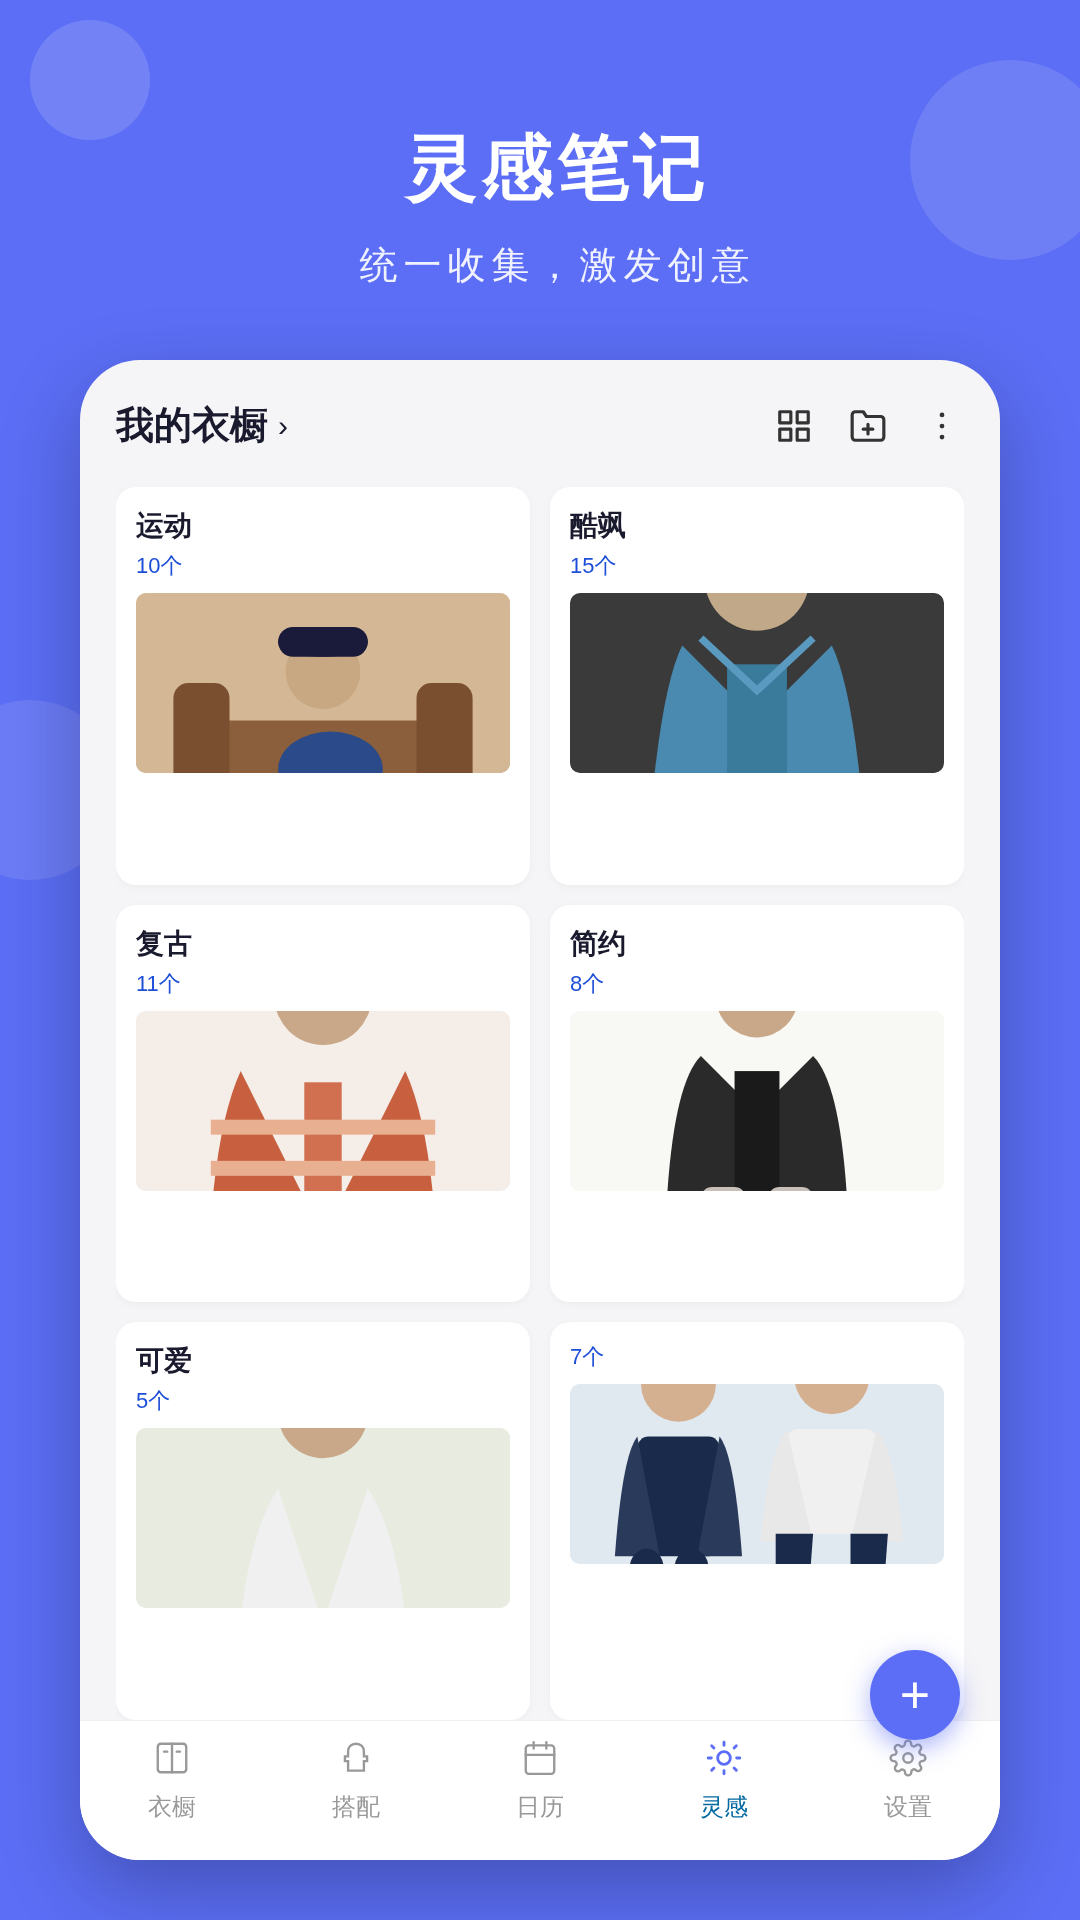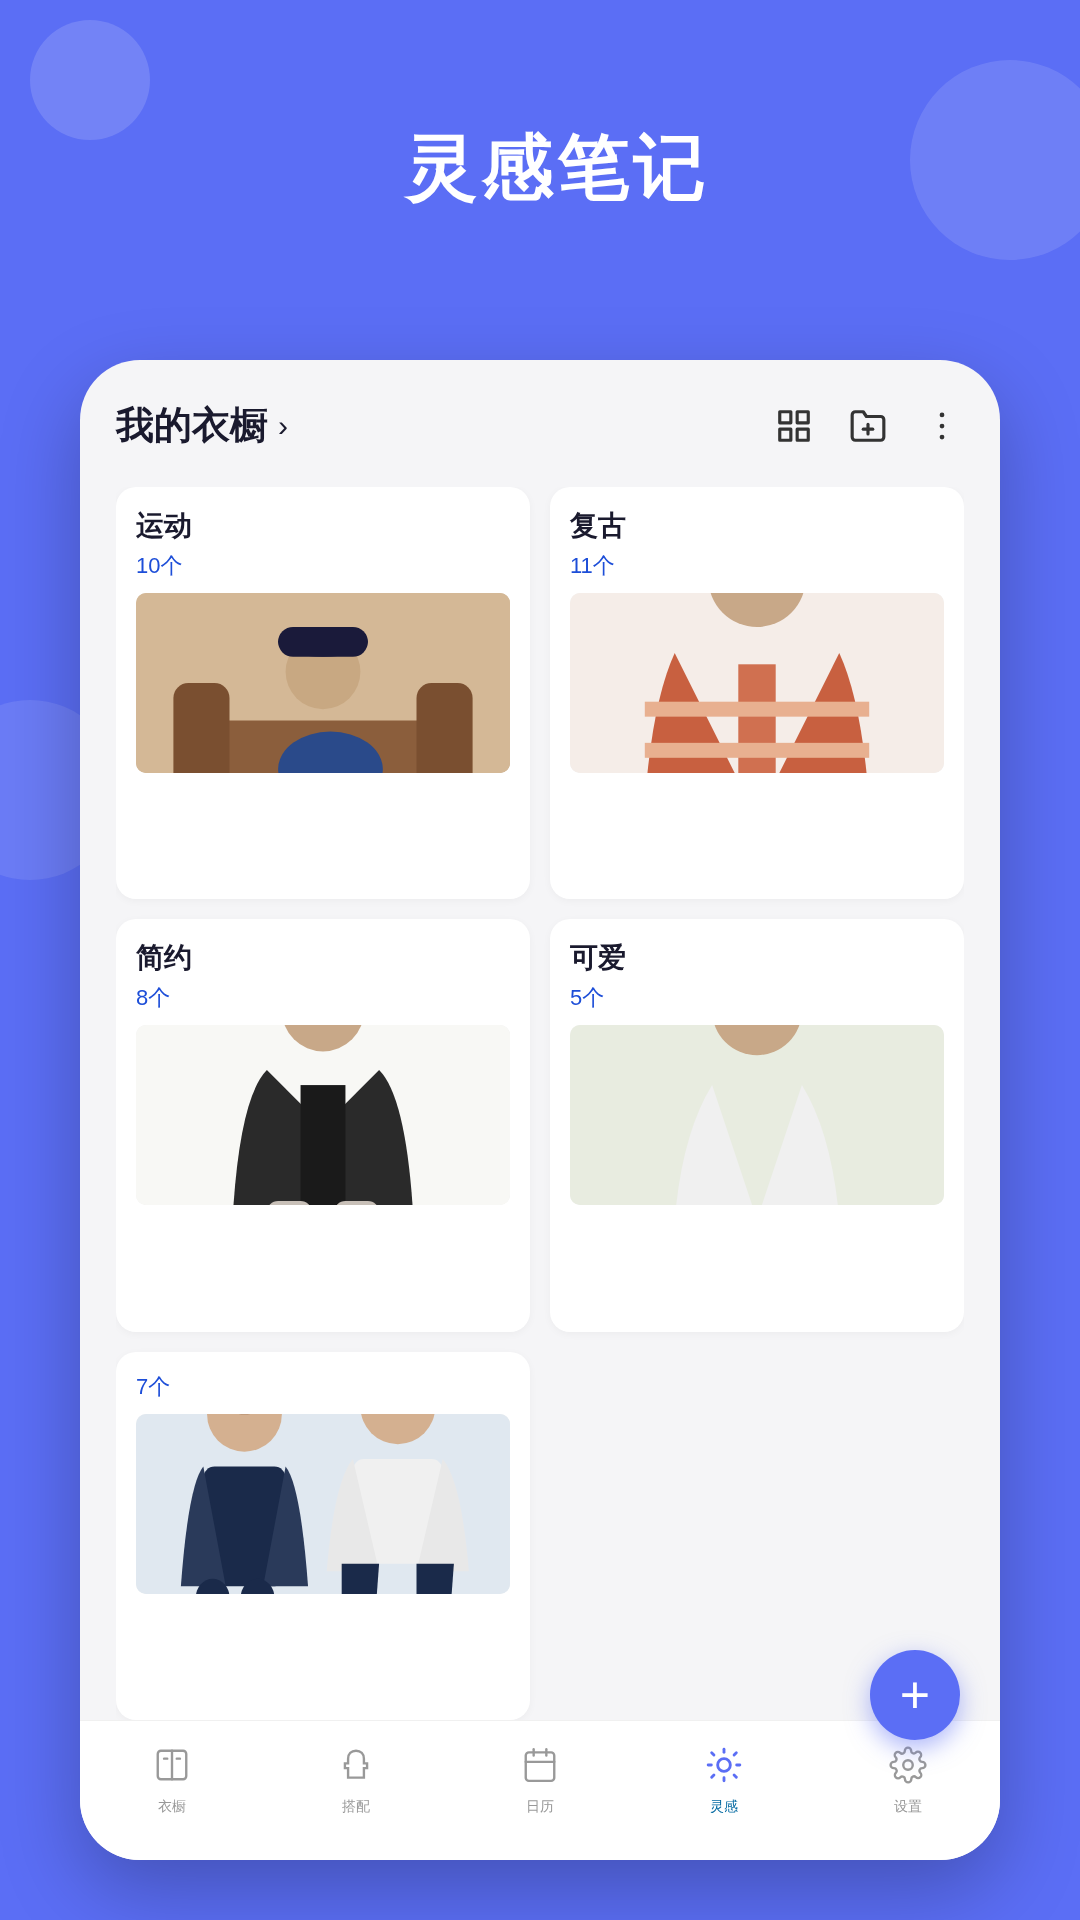"统一收集，激发创意" div.header-subtitle { html: none -> <div>统一收集，激发创意</div> }
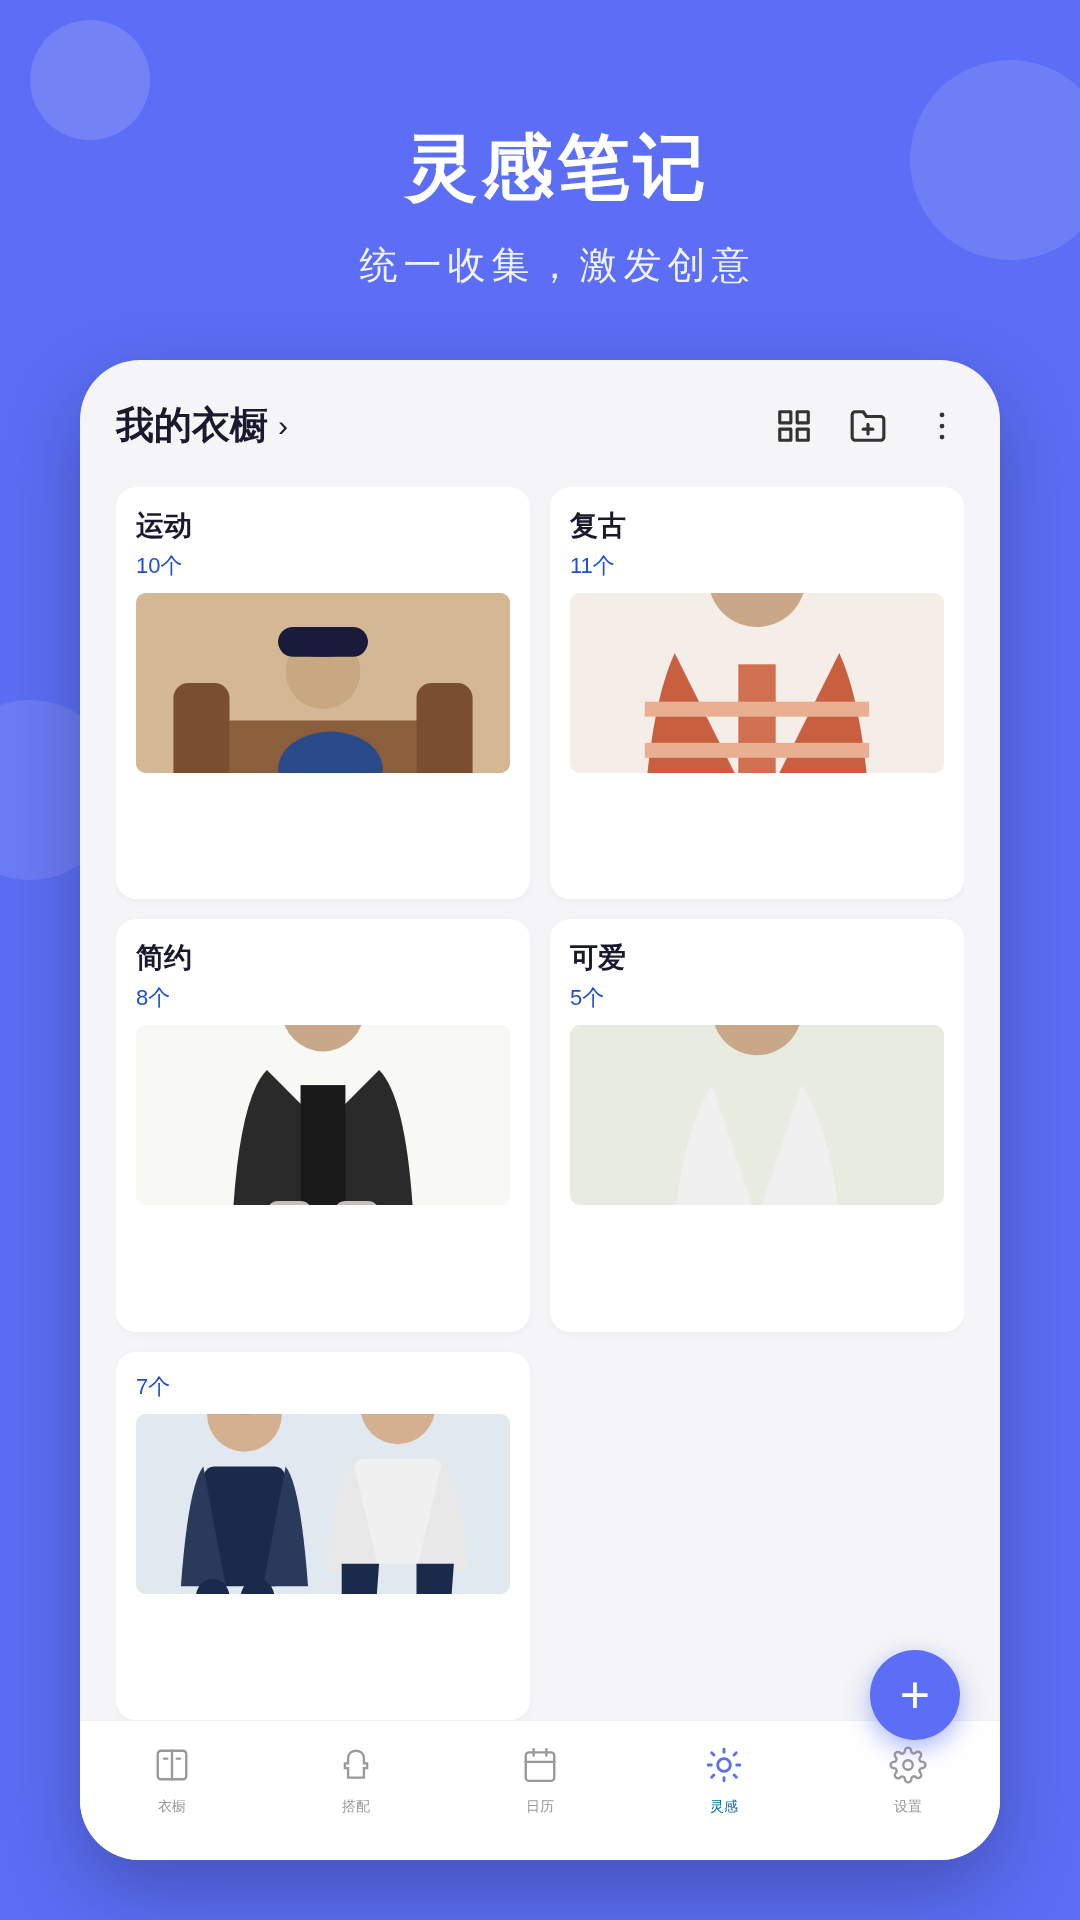"酷飒" div.category-card { html: none -> <div> <div>酷飒</div> <div>15个</div> <div> <div> <svg> <rect></rect> <path></path> <path></path> <rect></rect> <path></path> <rect></rect> <rect></rect> <circle></circle> <ellipse></ellipse> <rect></rect> </svg> </div> </div> </div> }
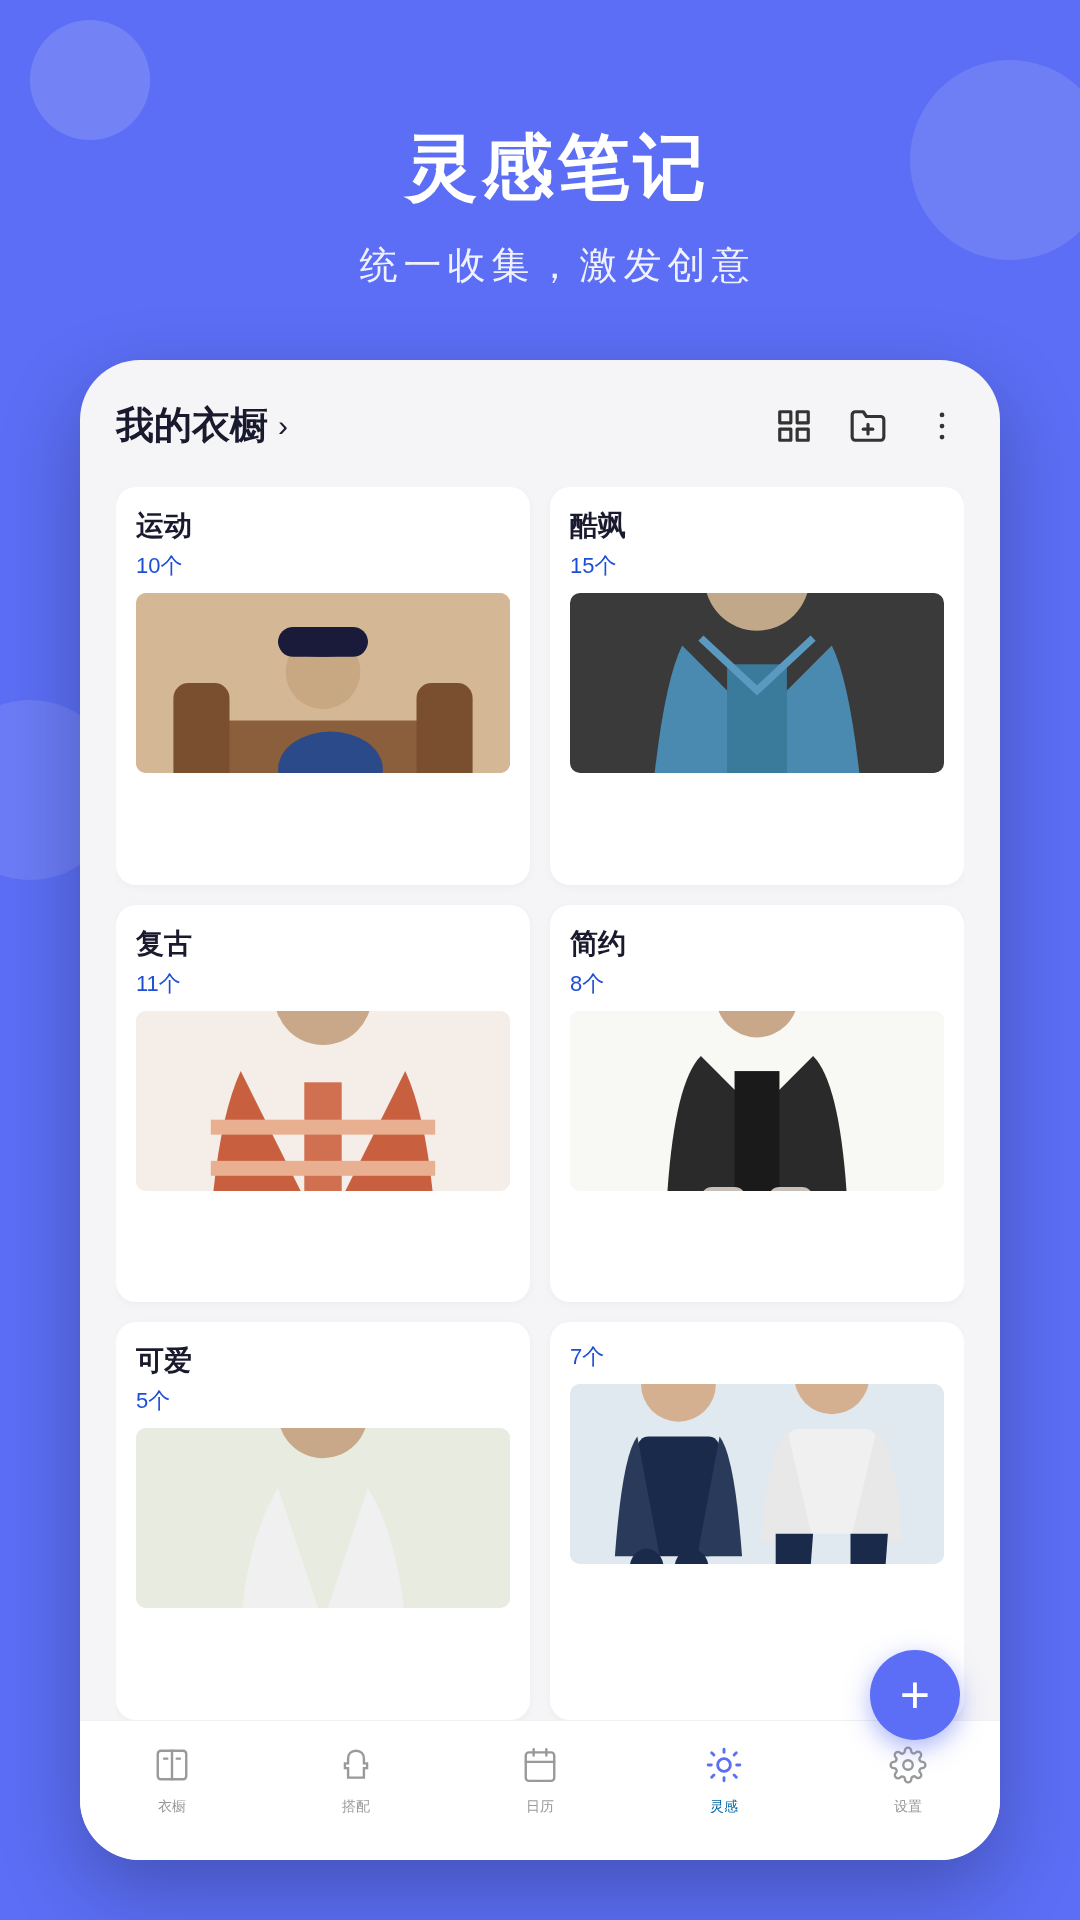"衣橱" .nav-label { font-size: 14px -> 24px }
